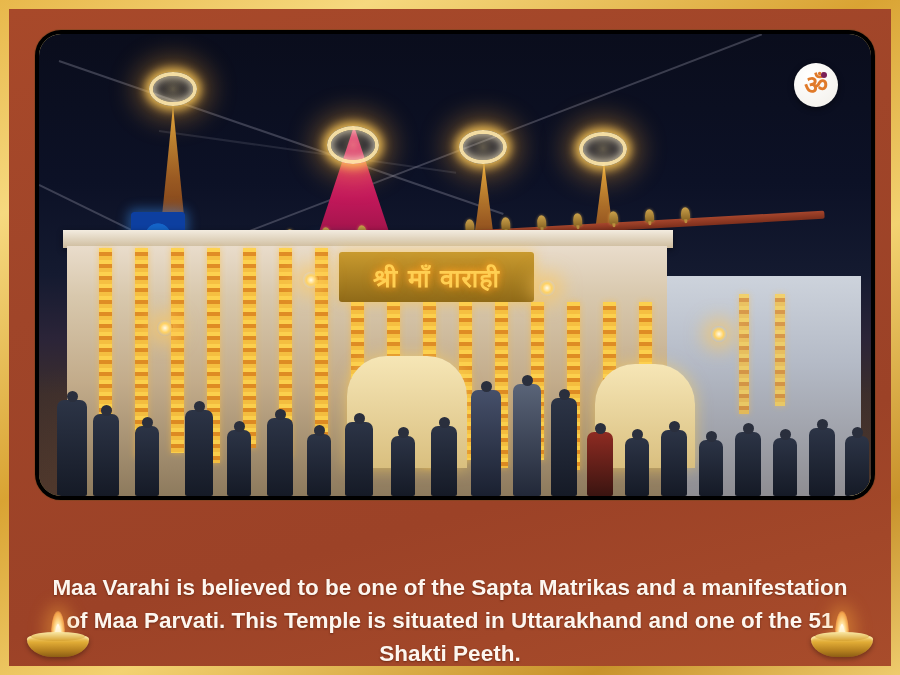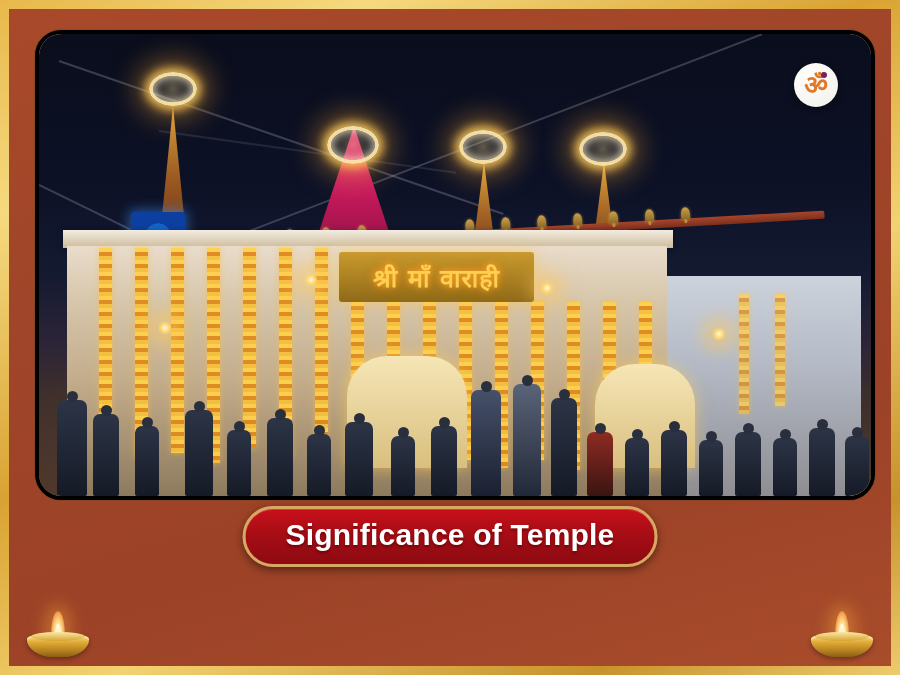"Significance of Temple" div.title-pill { html: <div> <h1>Significance of Temple</h1> </div> -> none }
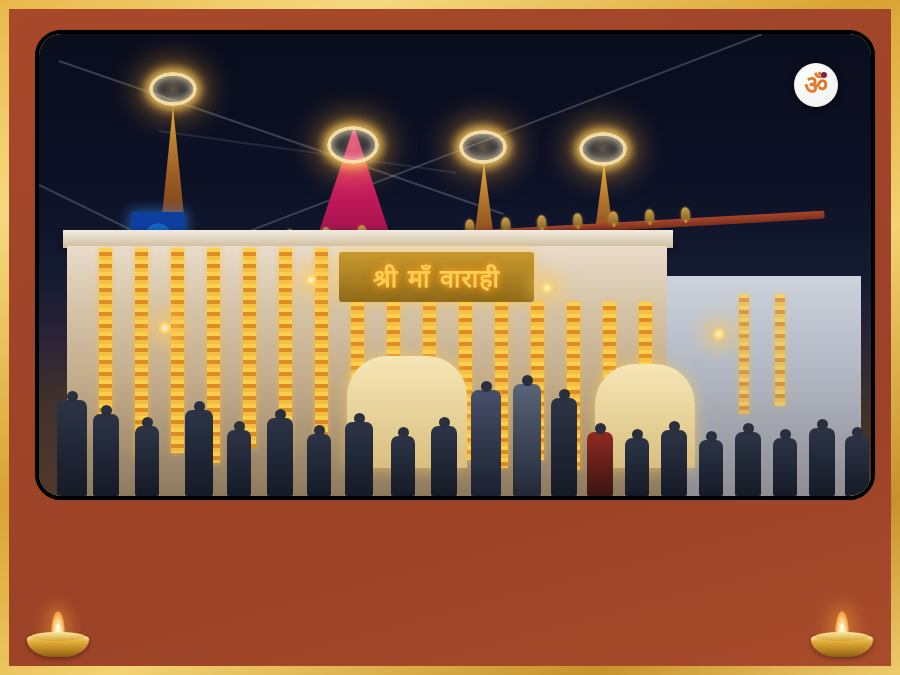"Maa Varahi is believed to" p.caption { html: none -> <p>Maa Varahi is believed to be one of the Sapta Matrikas and a manifestation of Maa Parvati. This Temple is situated in Uttarakhand and one of the 51 Shakti Peeth.</p> }
